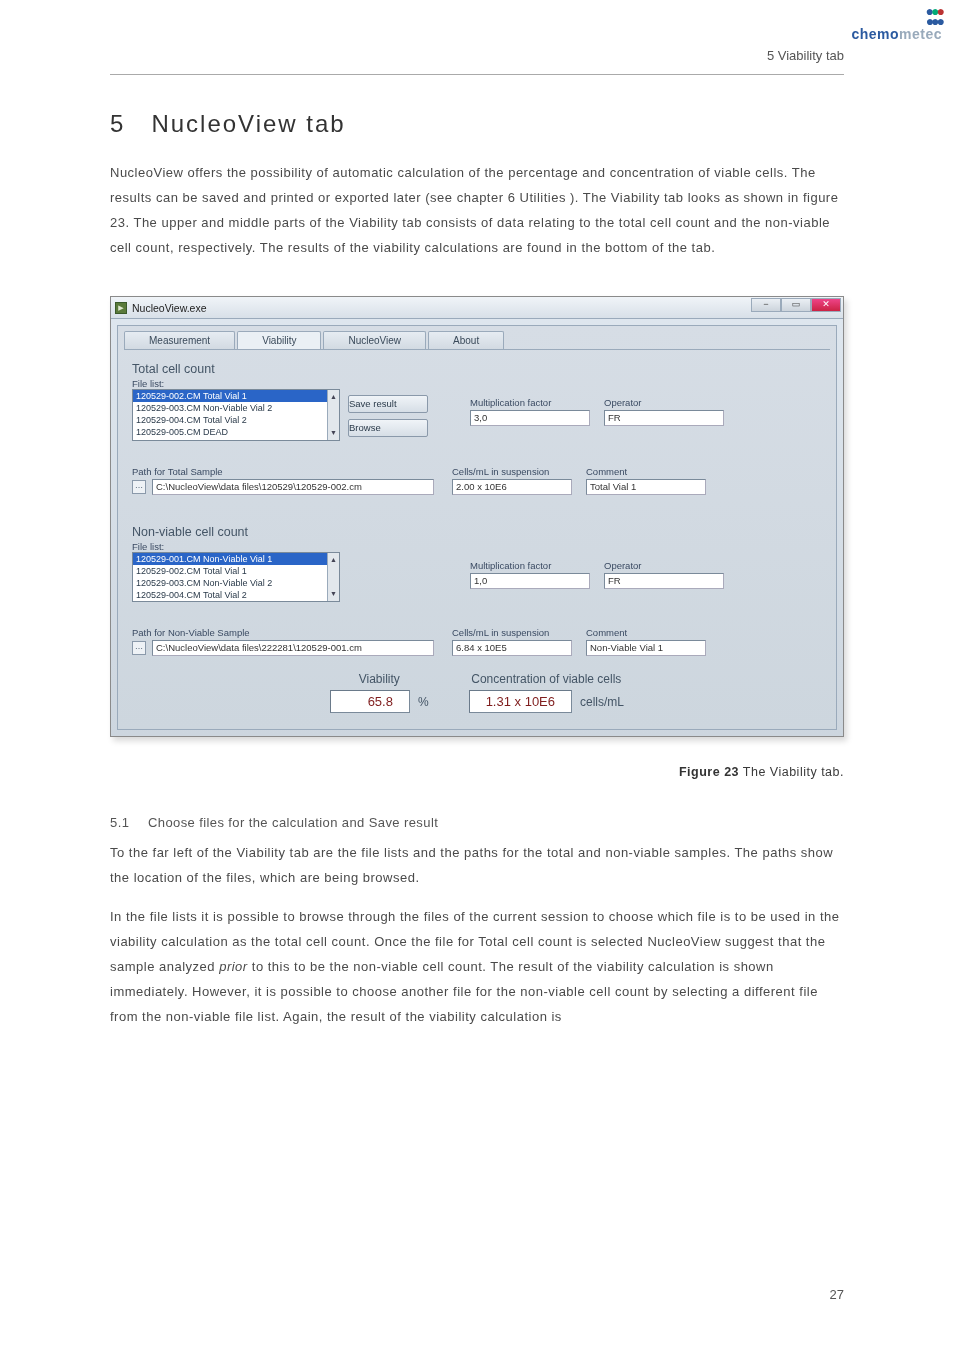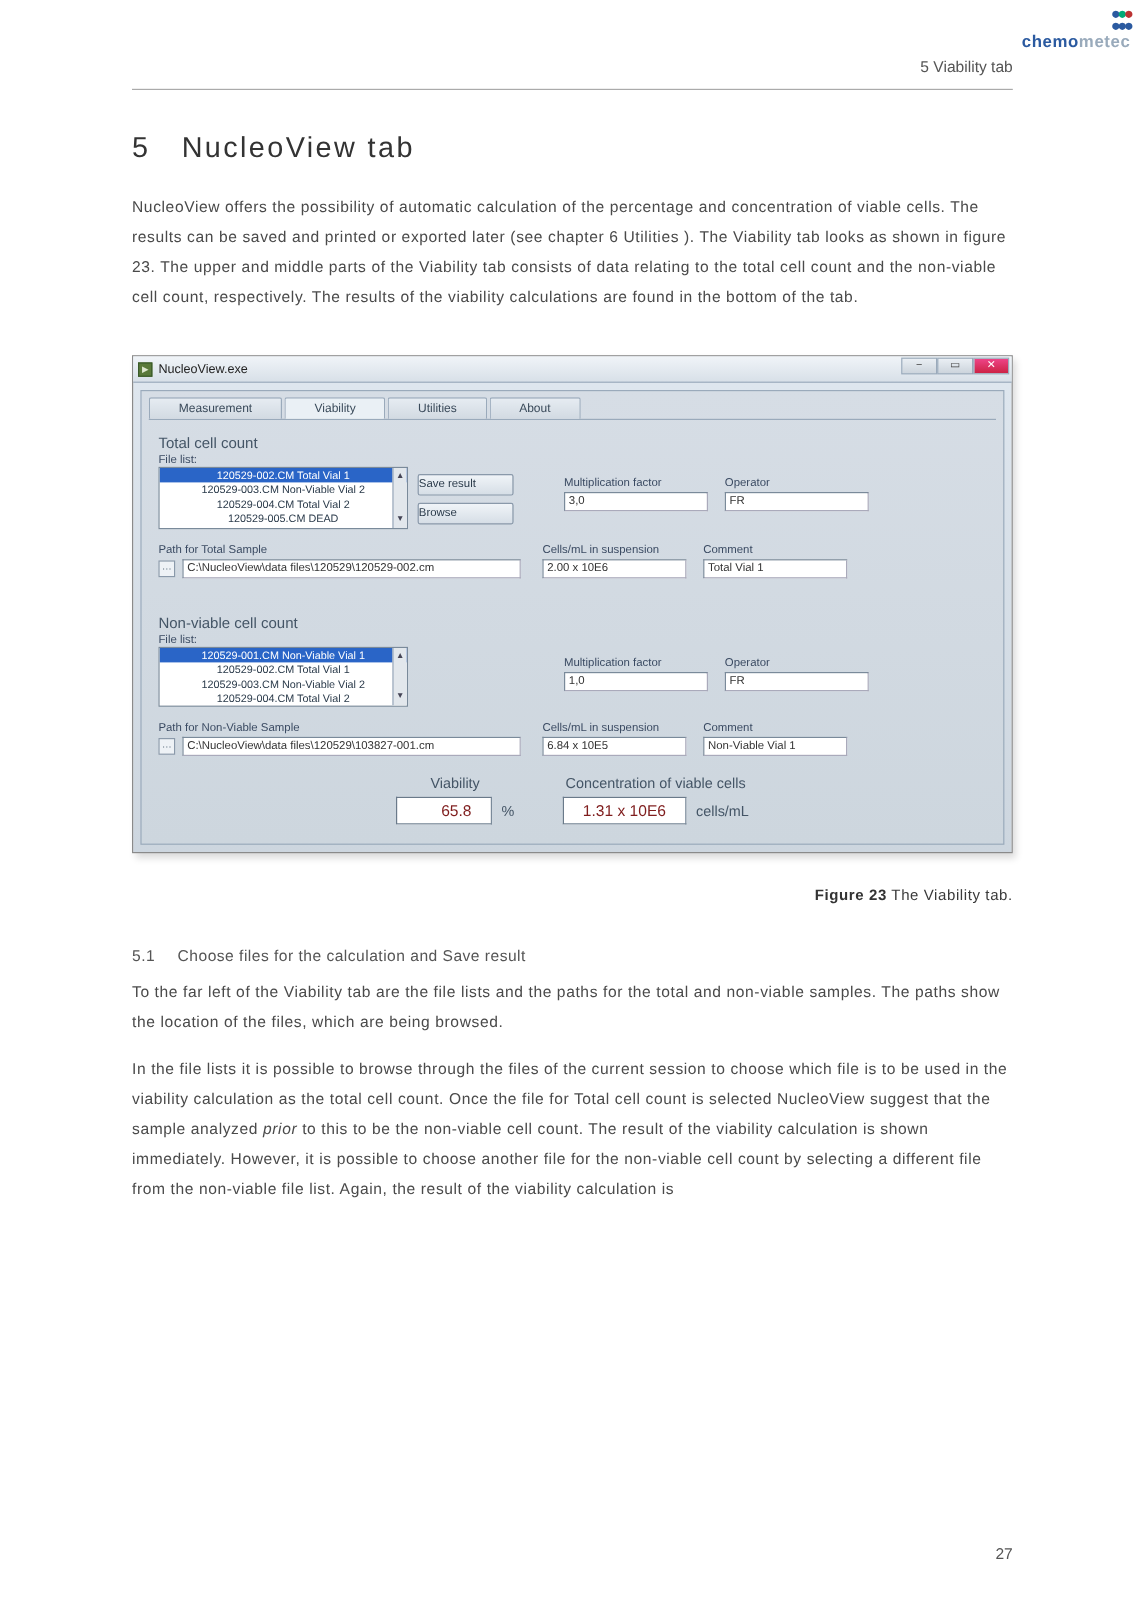"Utilities" div.tab { text: Utilities -> NucleoView }
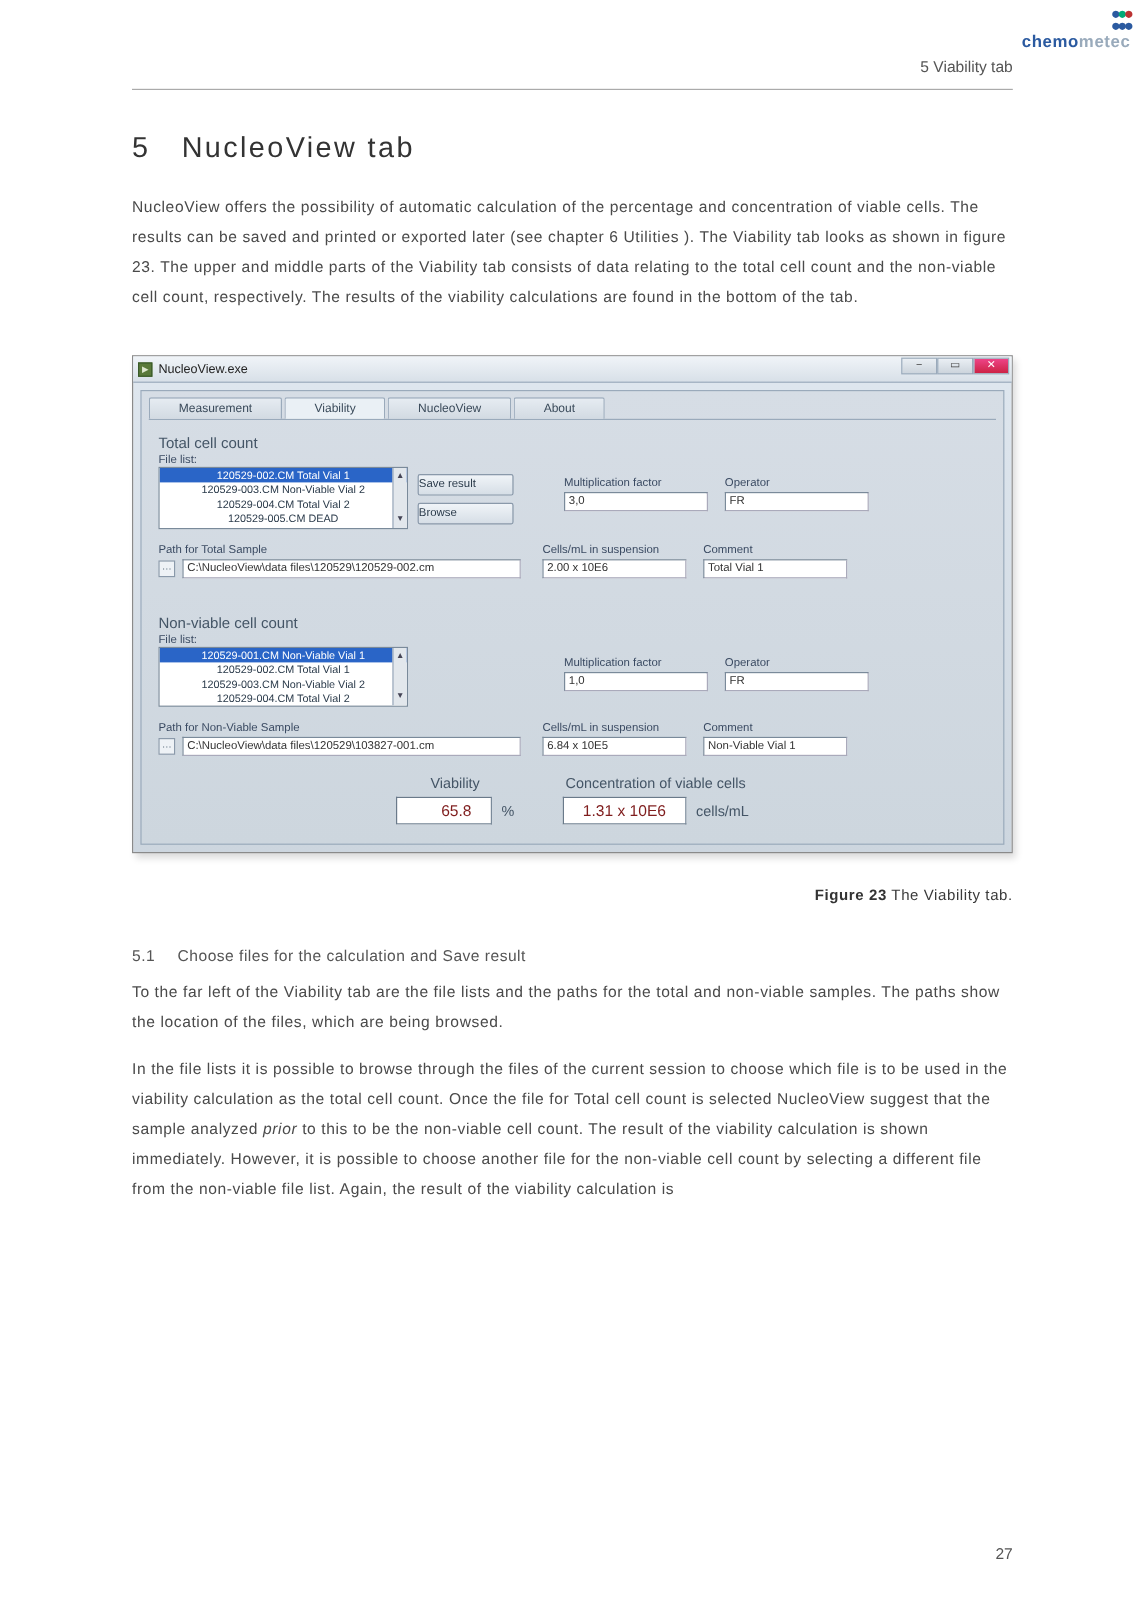"120529-002.CM Total Vial 1" .filelist .item { text-align: center -> none }
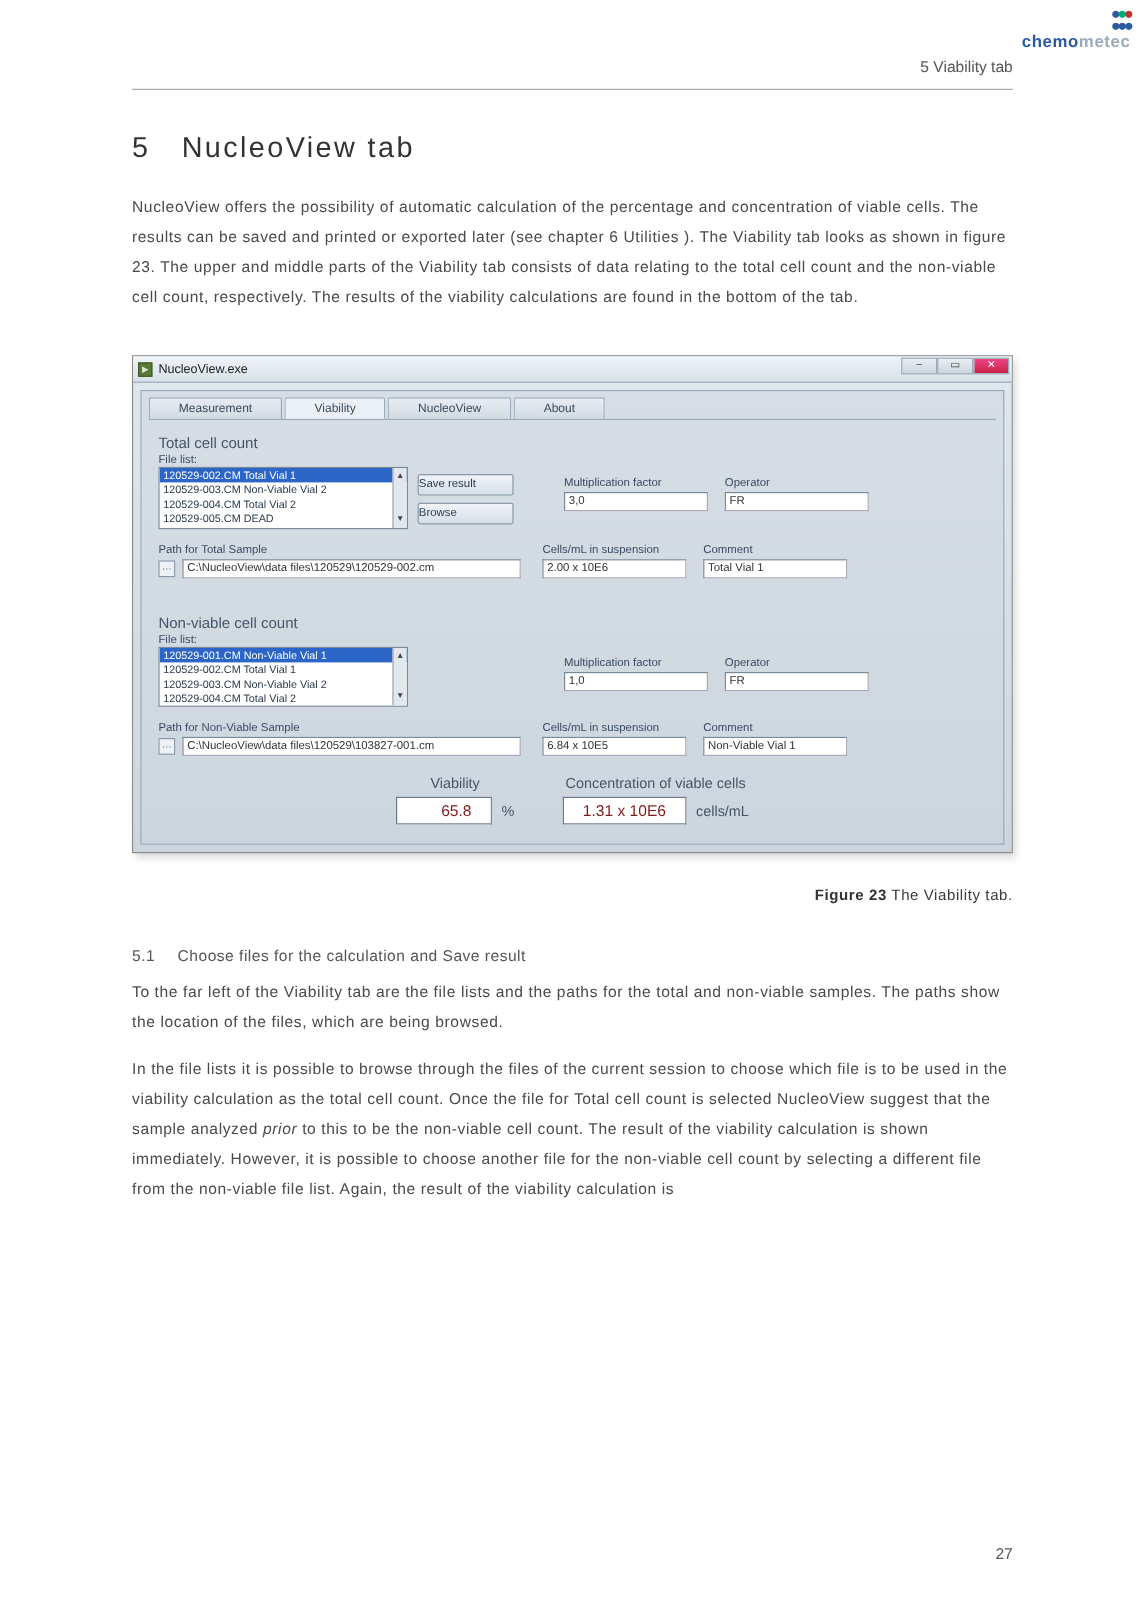"Path for Total Sample" .path-row { margin-top: 6px -> 19px }
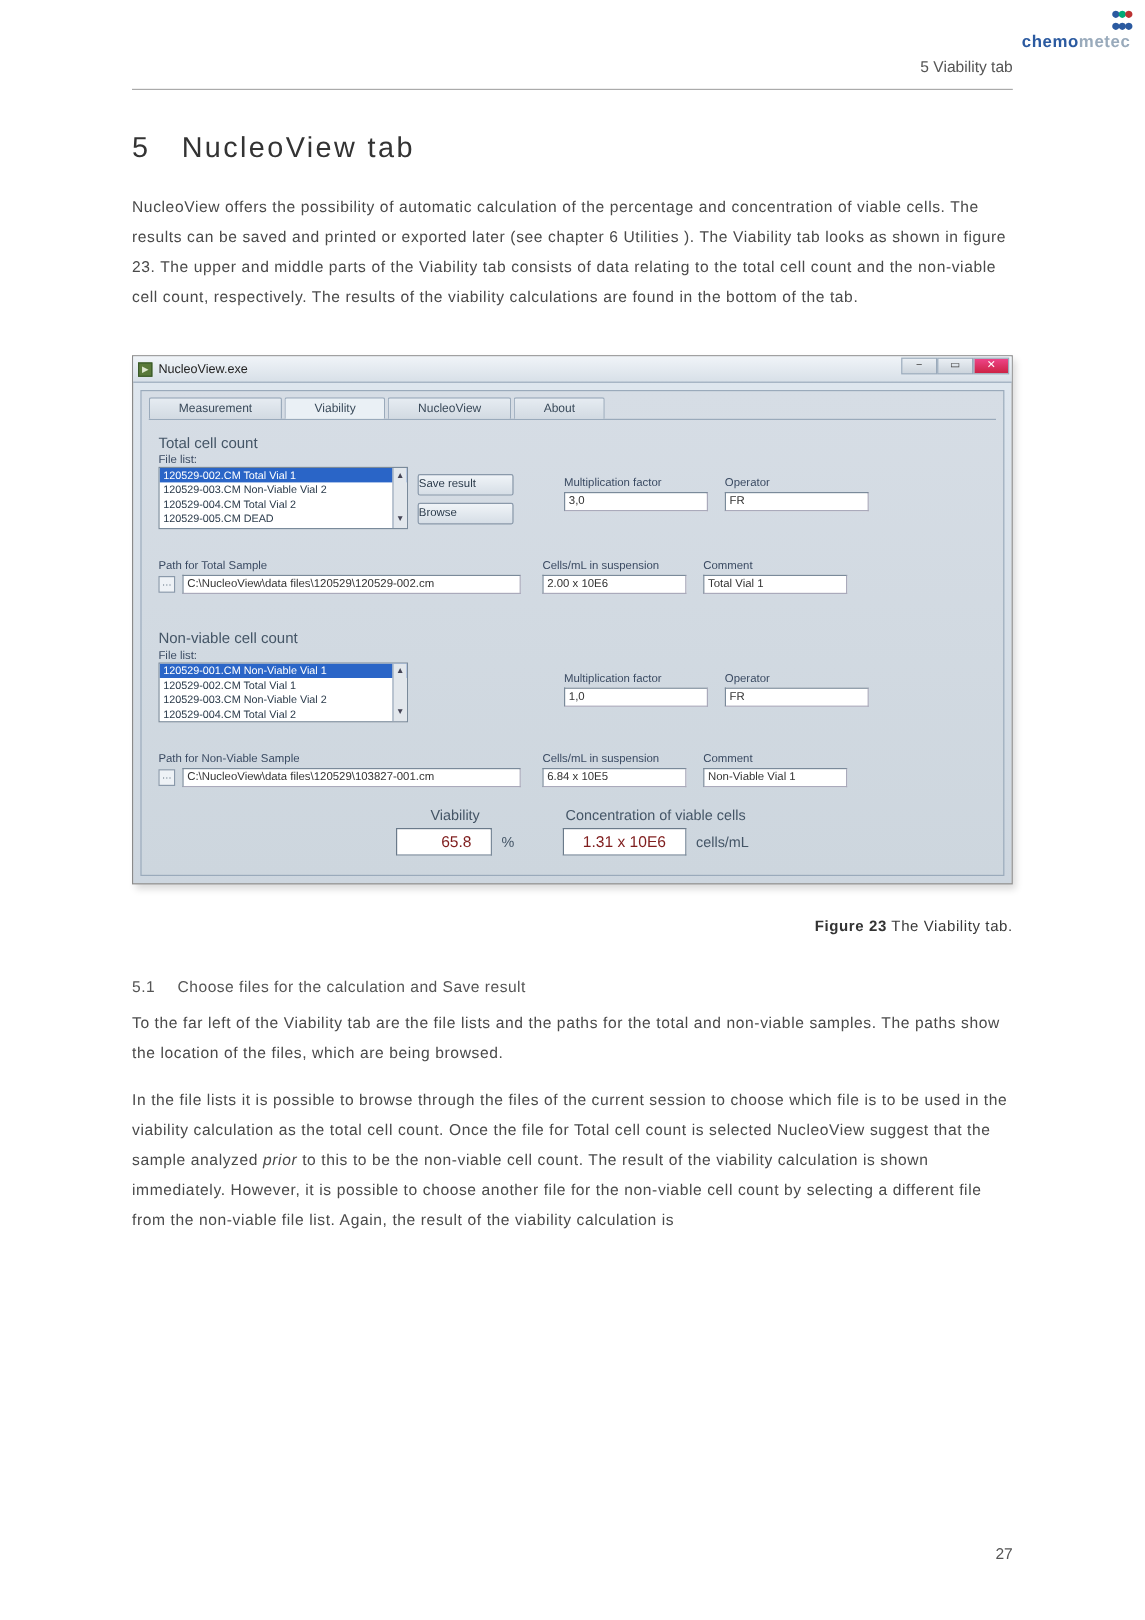"C:\NucleoView\data files\120529\103827-001.cm" div.field { text: 120529\103827-001.cm -> 222281\120529-001.cm }
